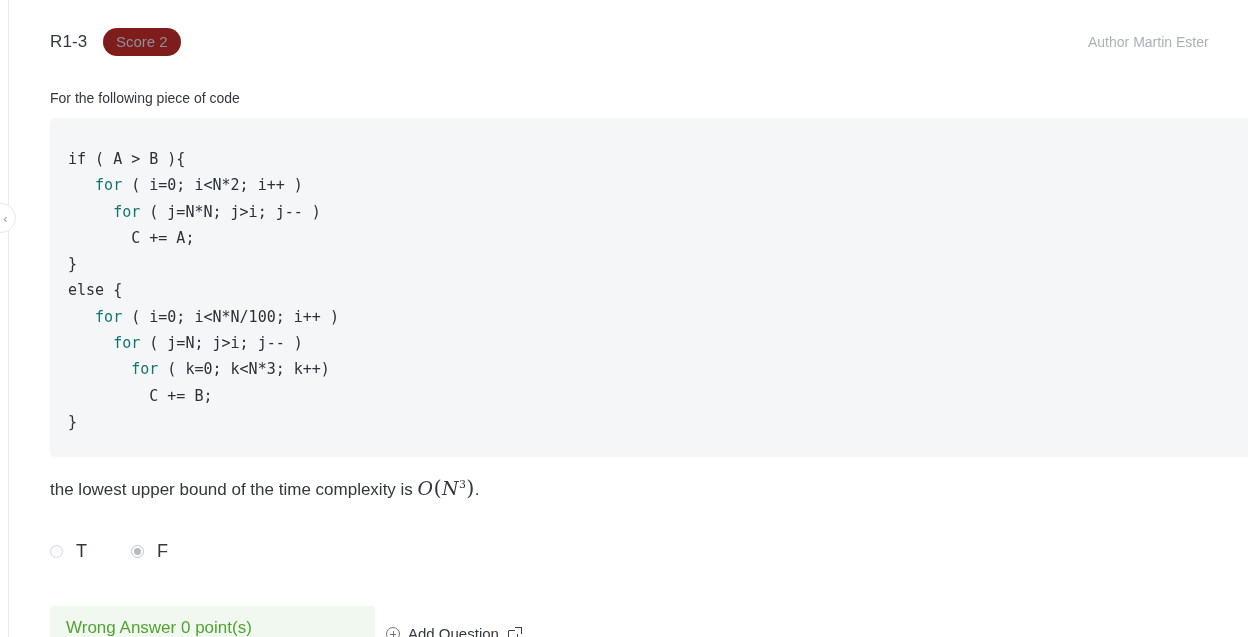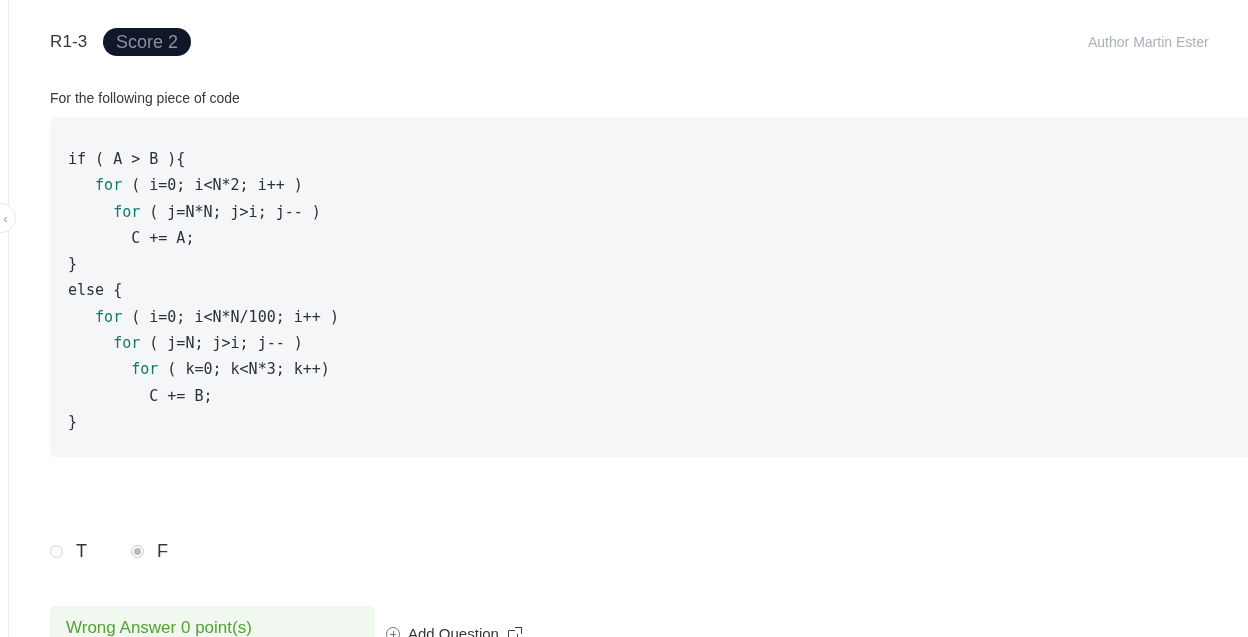"Score 2" .score-badge { background: #0f172a -> #7f1d1d; font-size: 18px -> 15px }
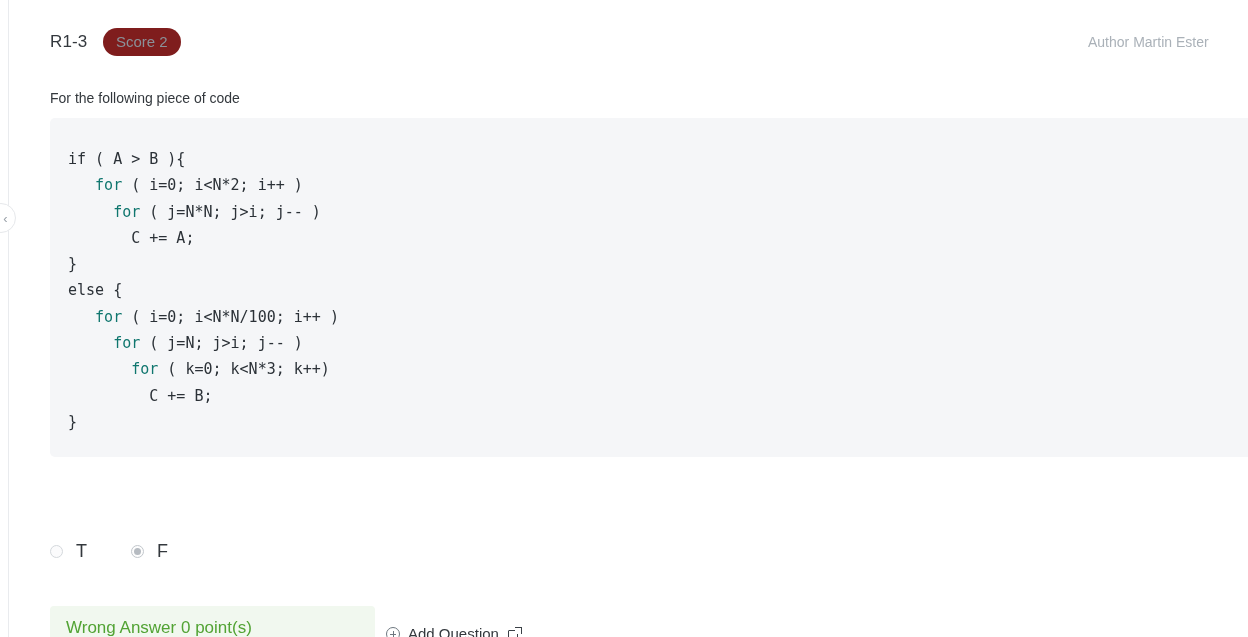"the lowest upper bound of" div.statement { html: none -> <div> <span>the lowest upper bound of the time complexity is </span><span><span>O</span><span>(</span><span>N</span><sup>3</sup><span>)</span></span><span>.</span> </div> }
